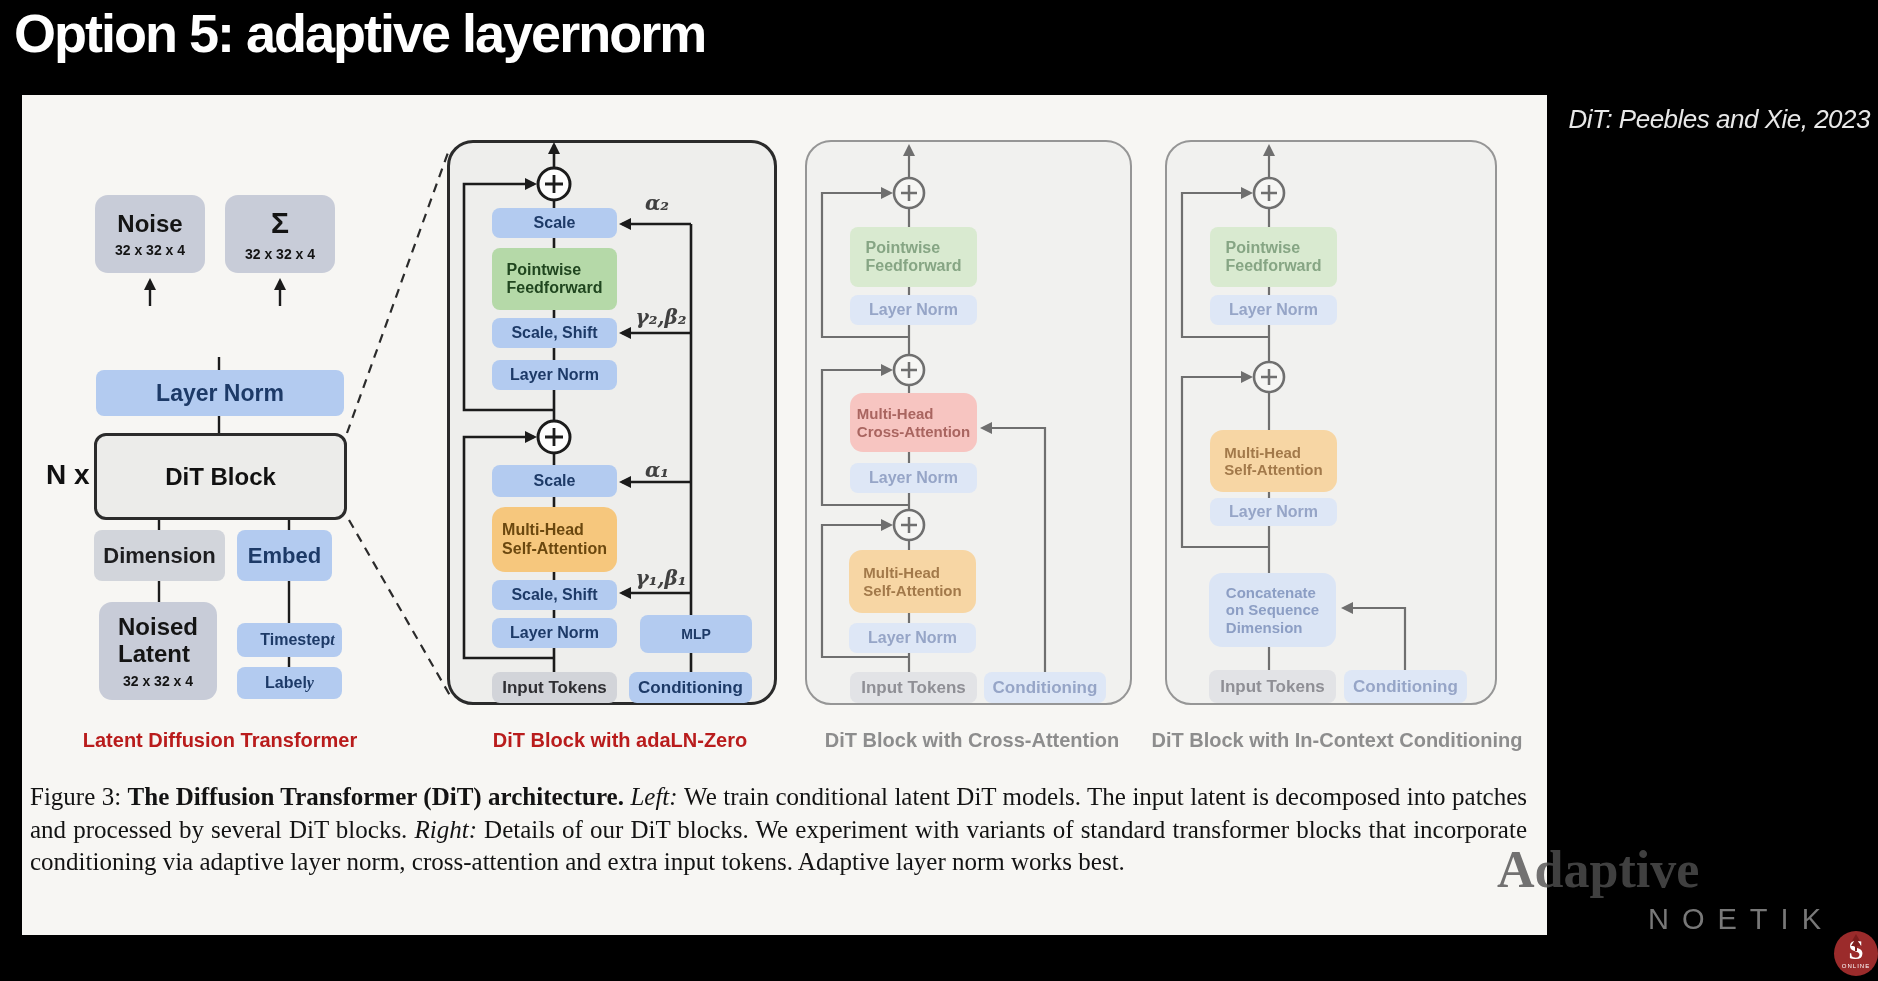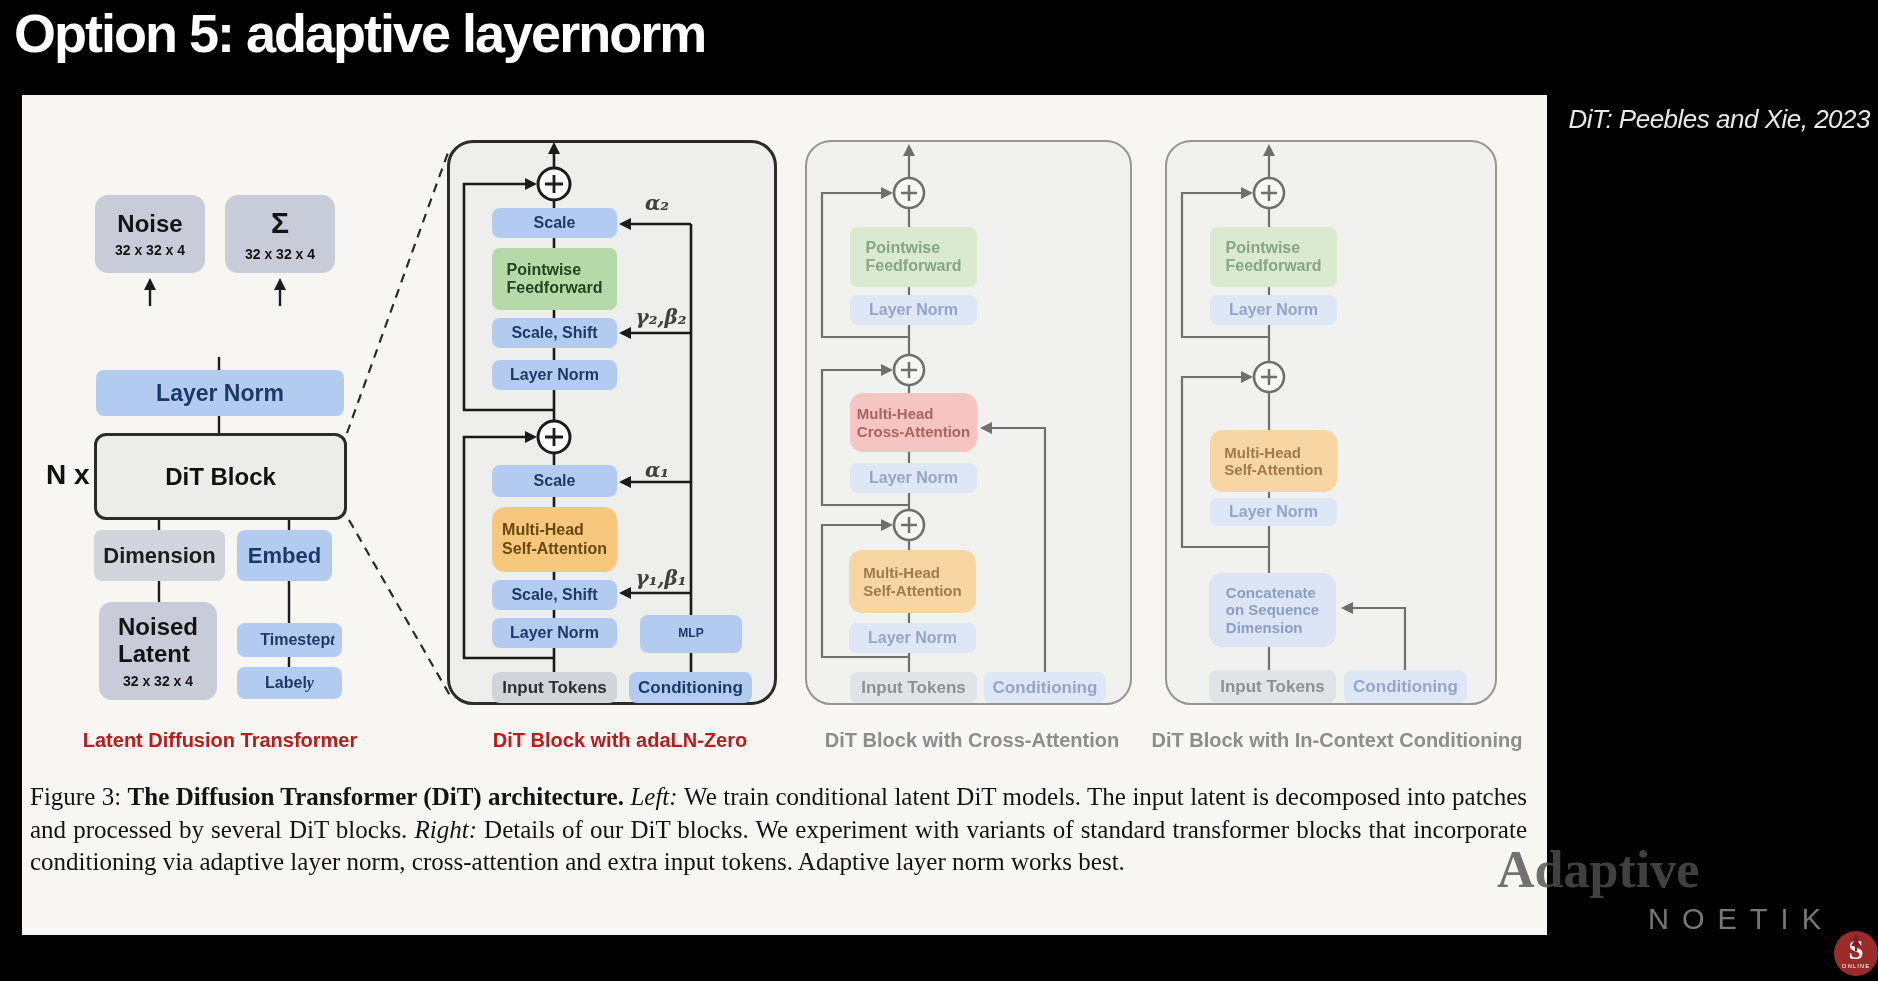"MLP" div.box { font-size: 12px -> 14px; width: 102px -> 112px }
